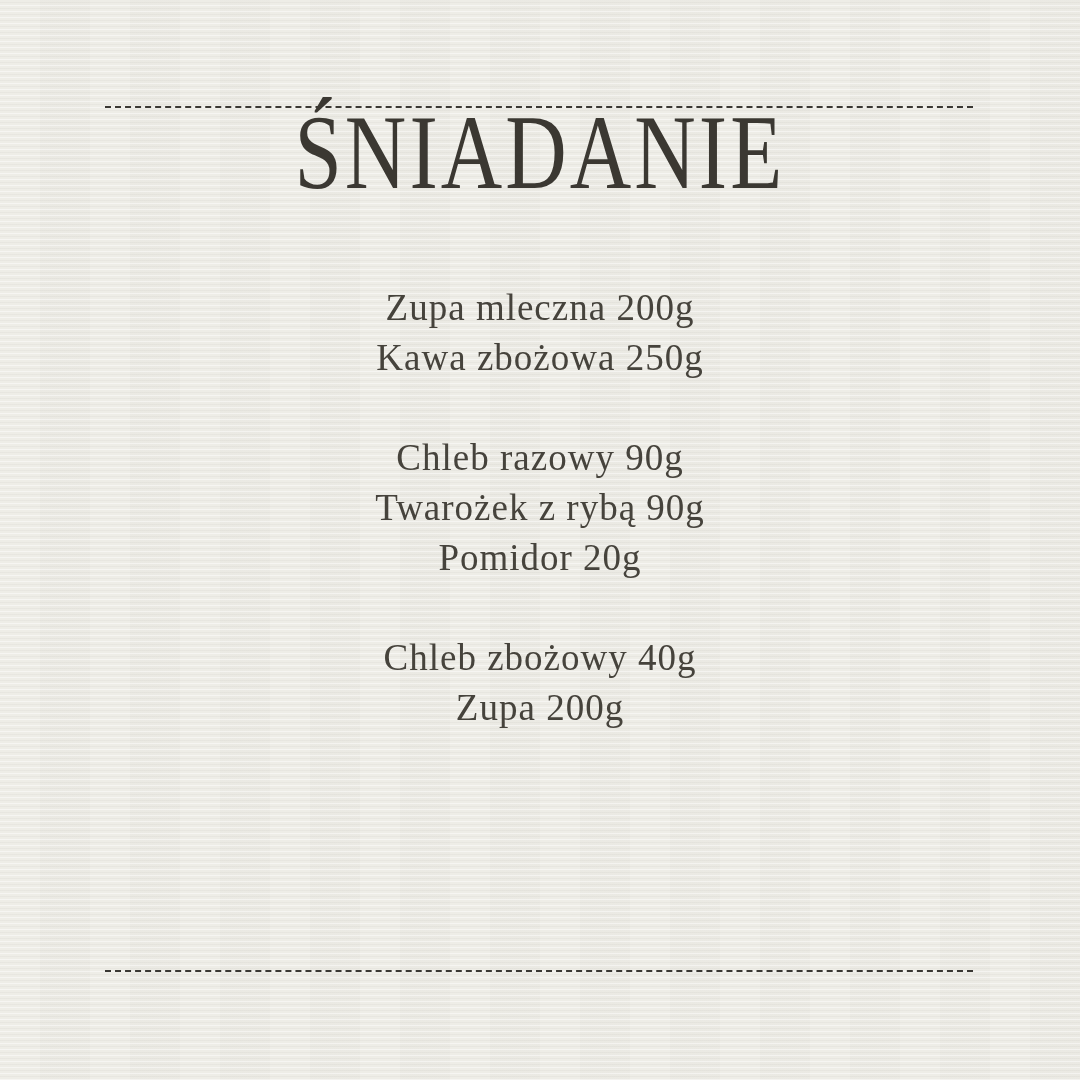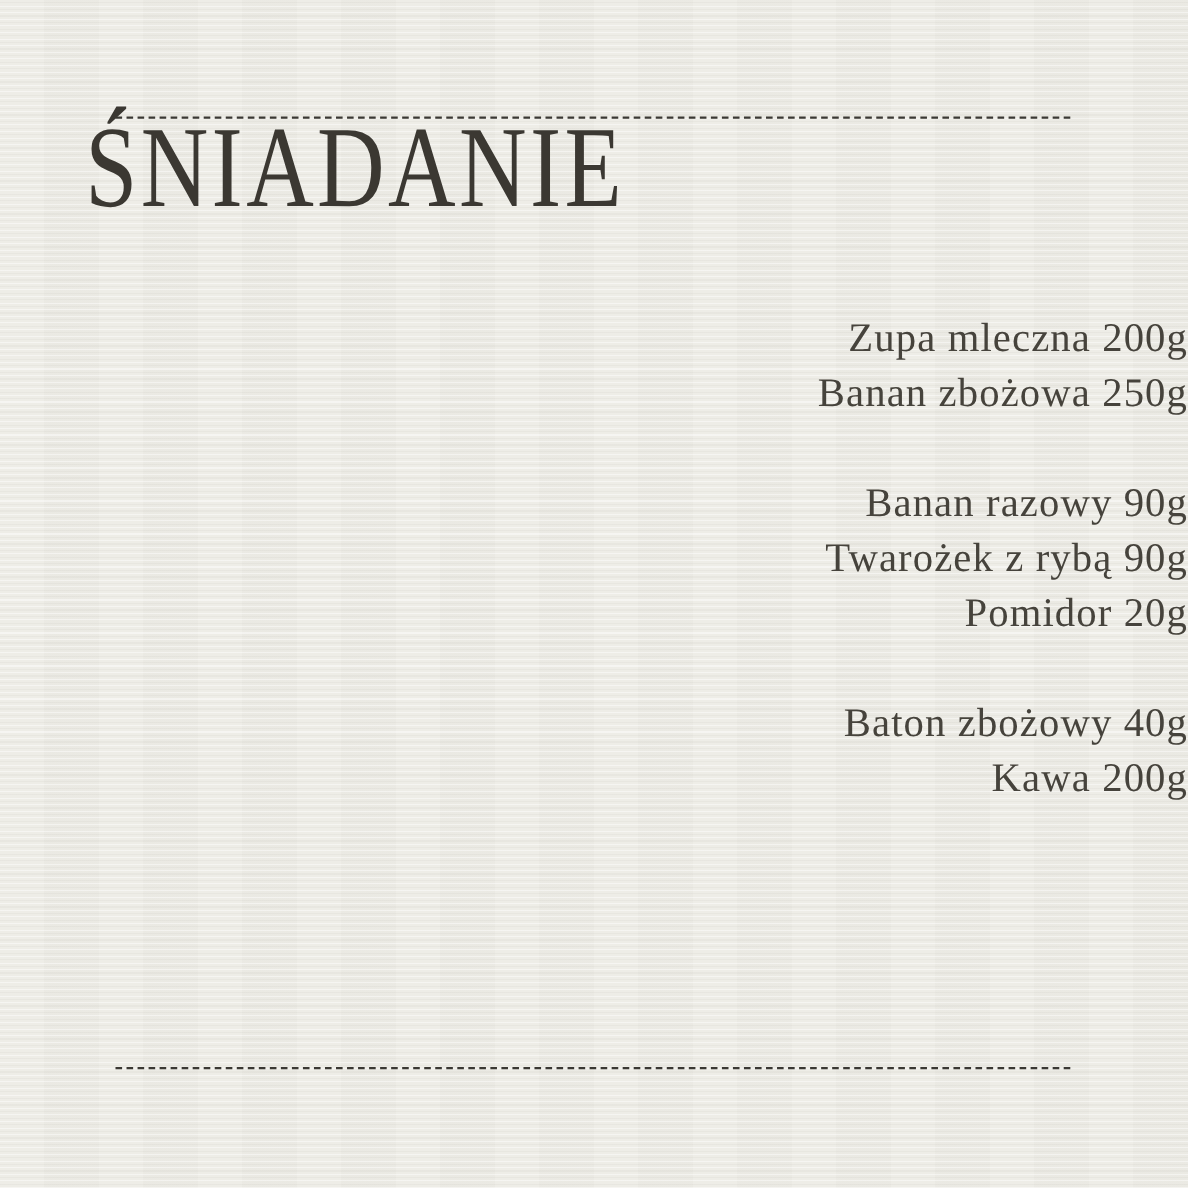"ŚNIADANIE" .title-wrap { text-align: none -> center }
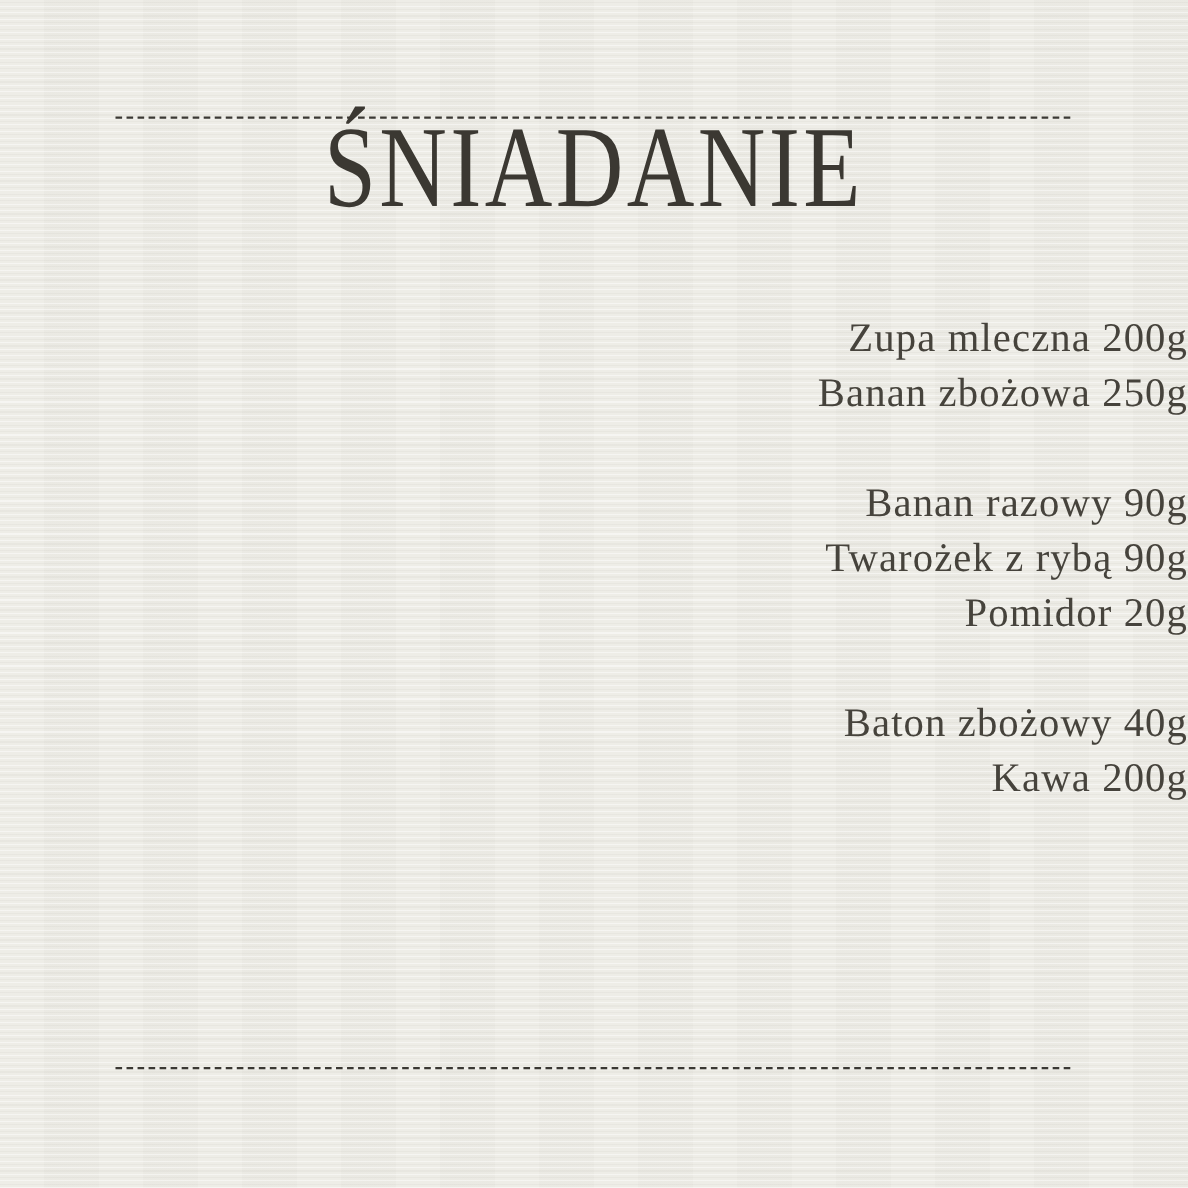"Zupa mleczna 200g" .menu-line { text-align: right -> none }
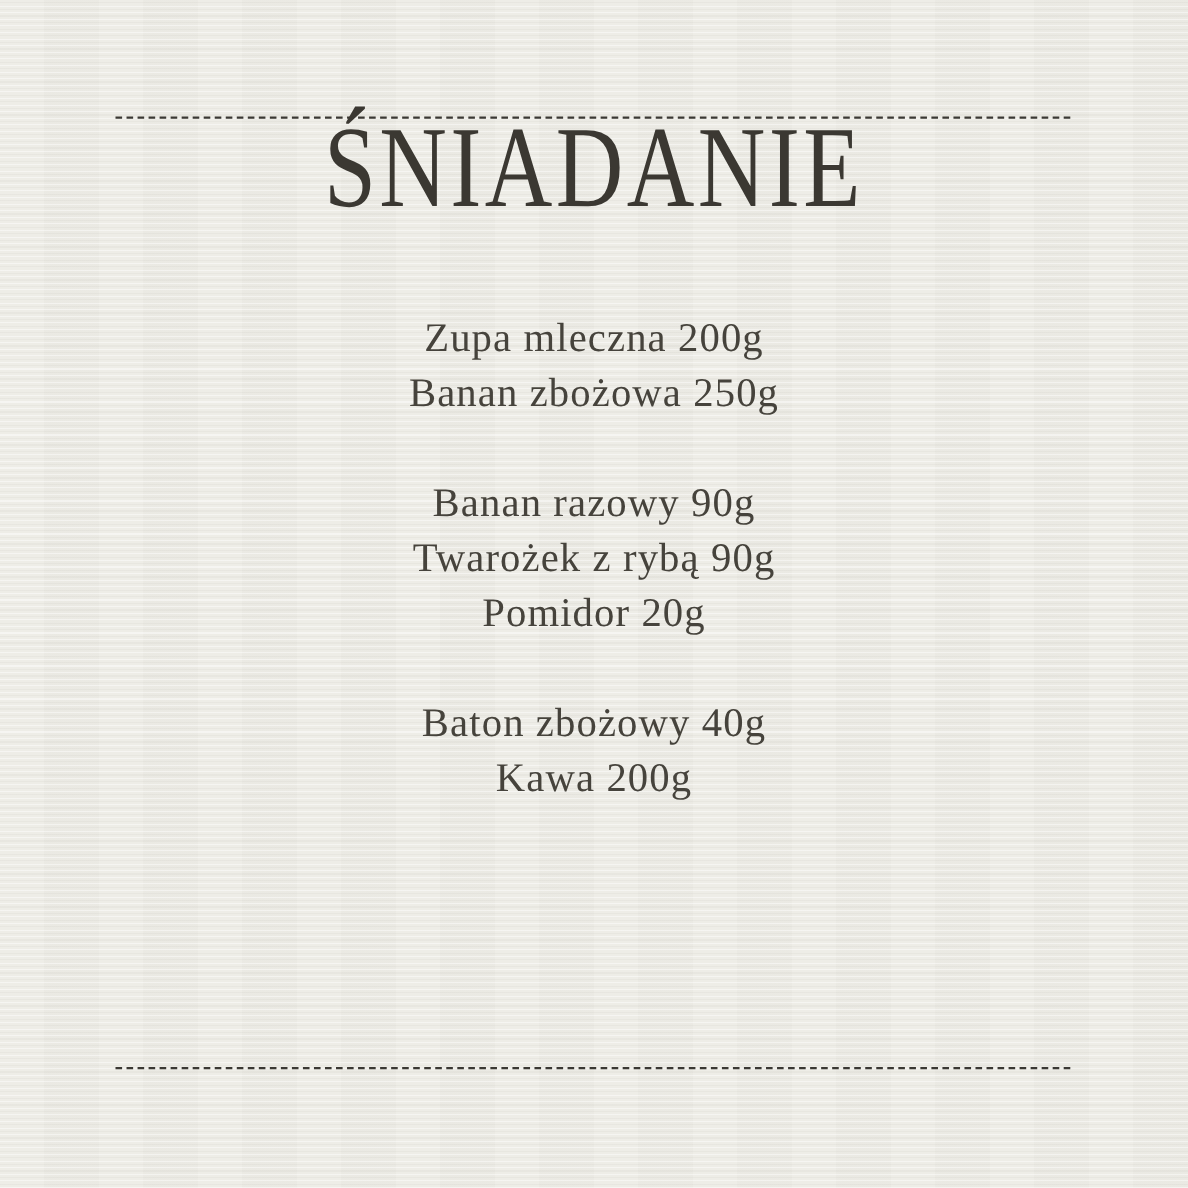"Banan zbożowa 250g" div.menu-line { text: Banan -> Kawa }
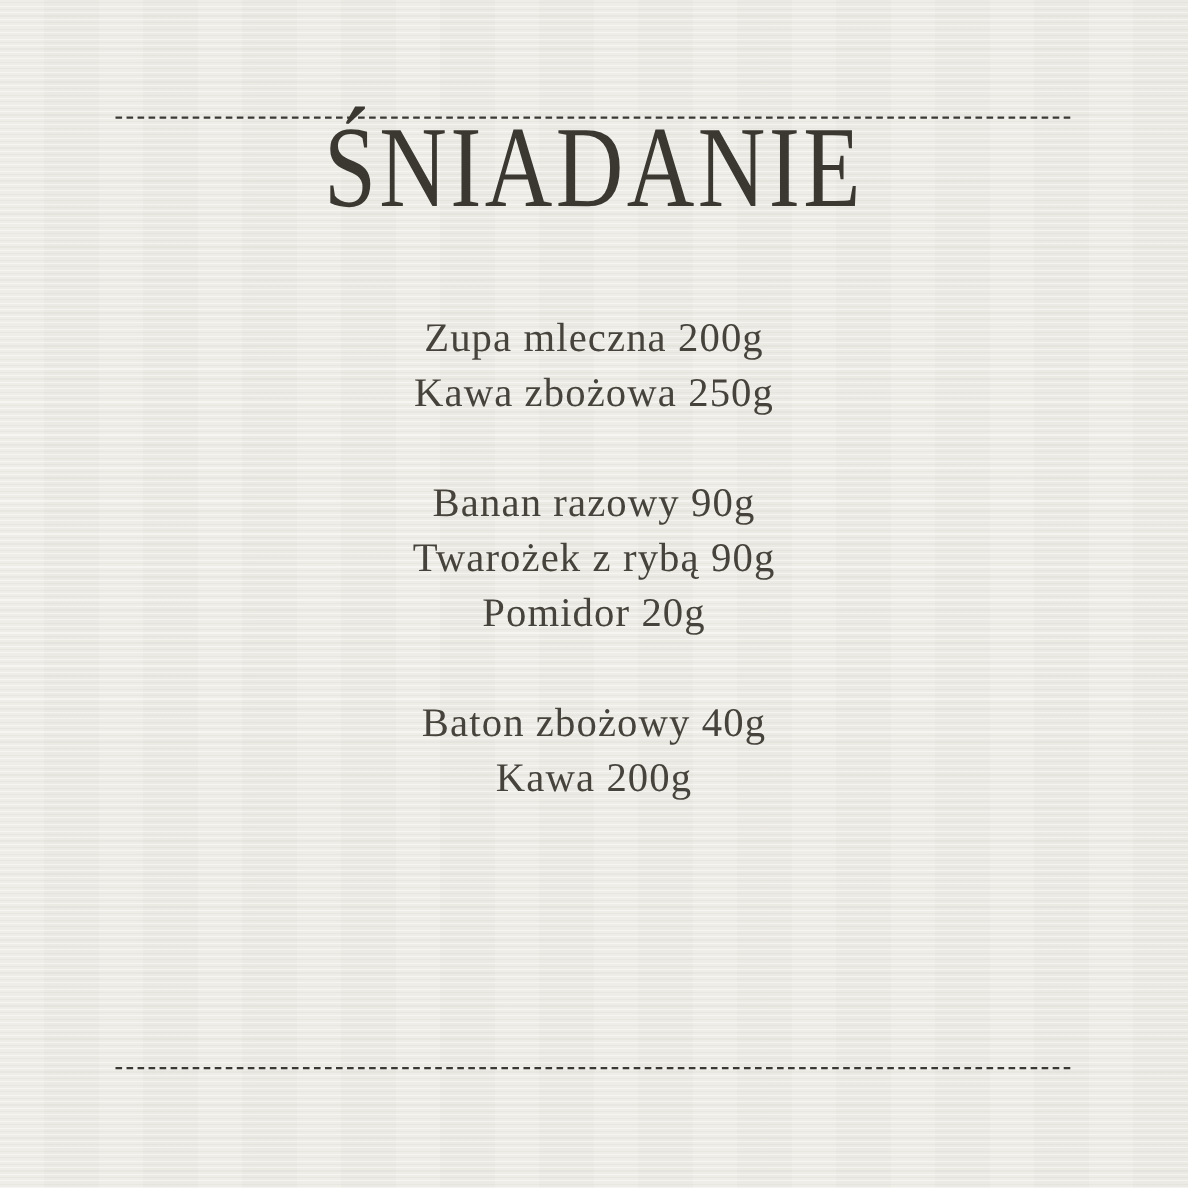"Banan razowy 90g" div.menu-line { text: Banan -> Chleb }
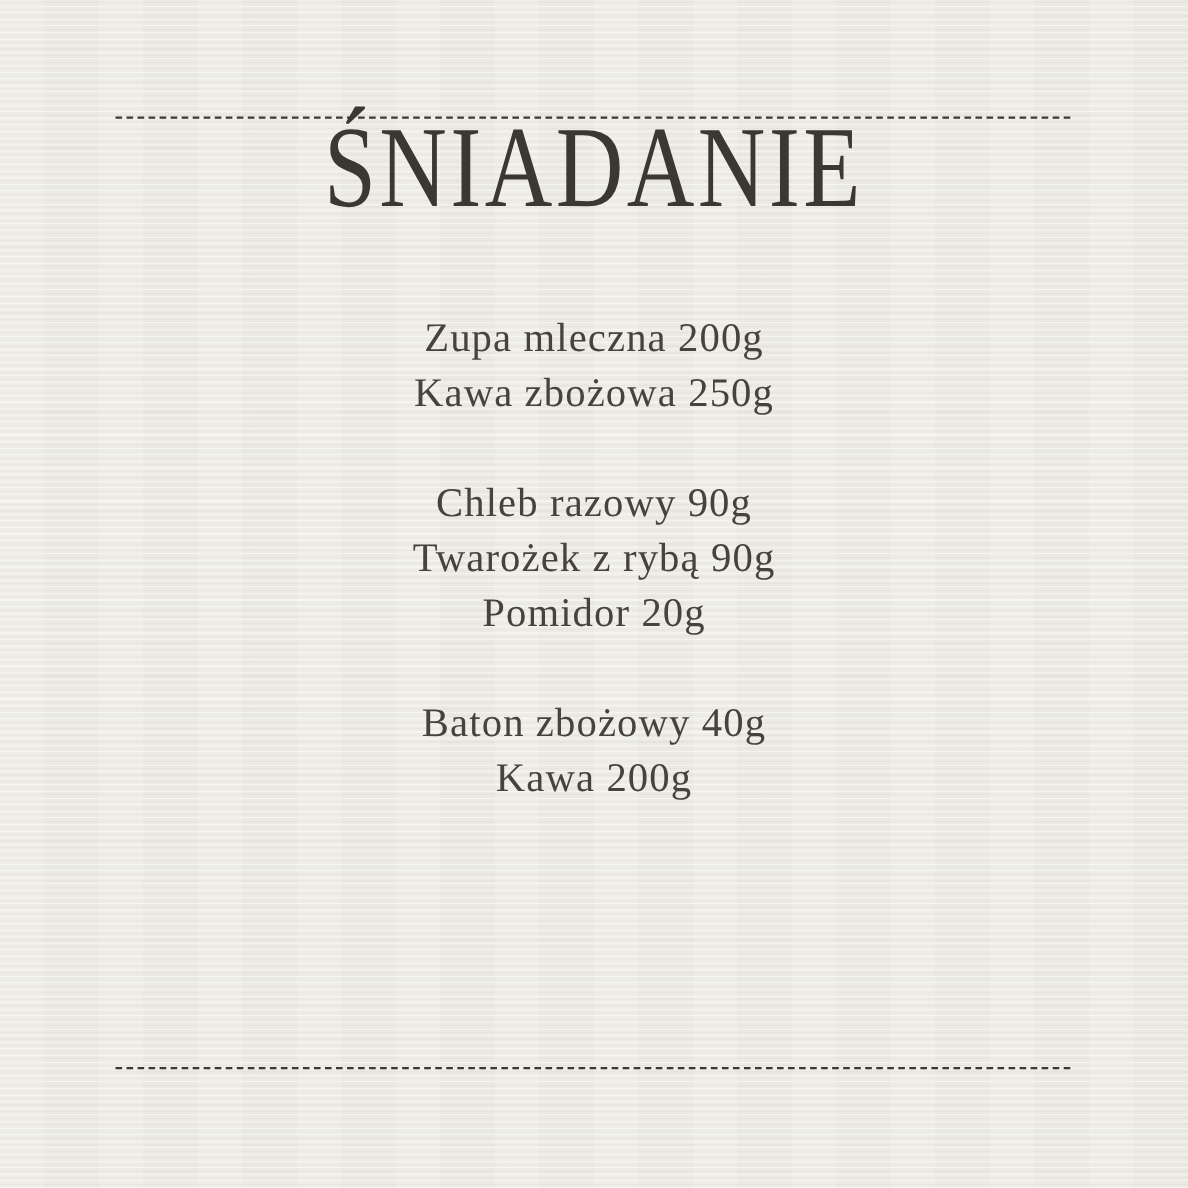"Baton zbożowy 40g" div.menu-line { text: Baton -> Chleb }
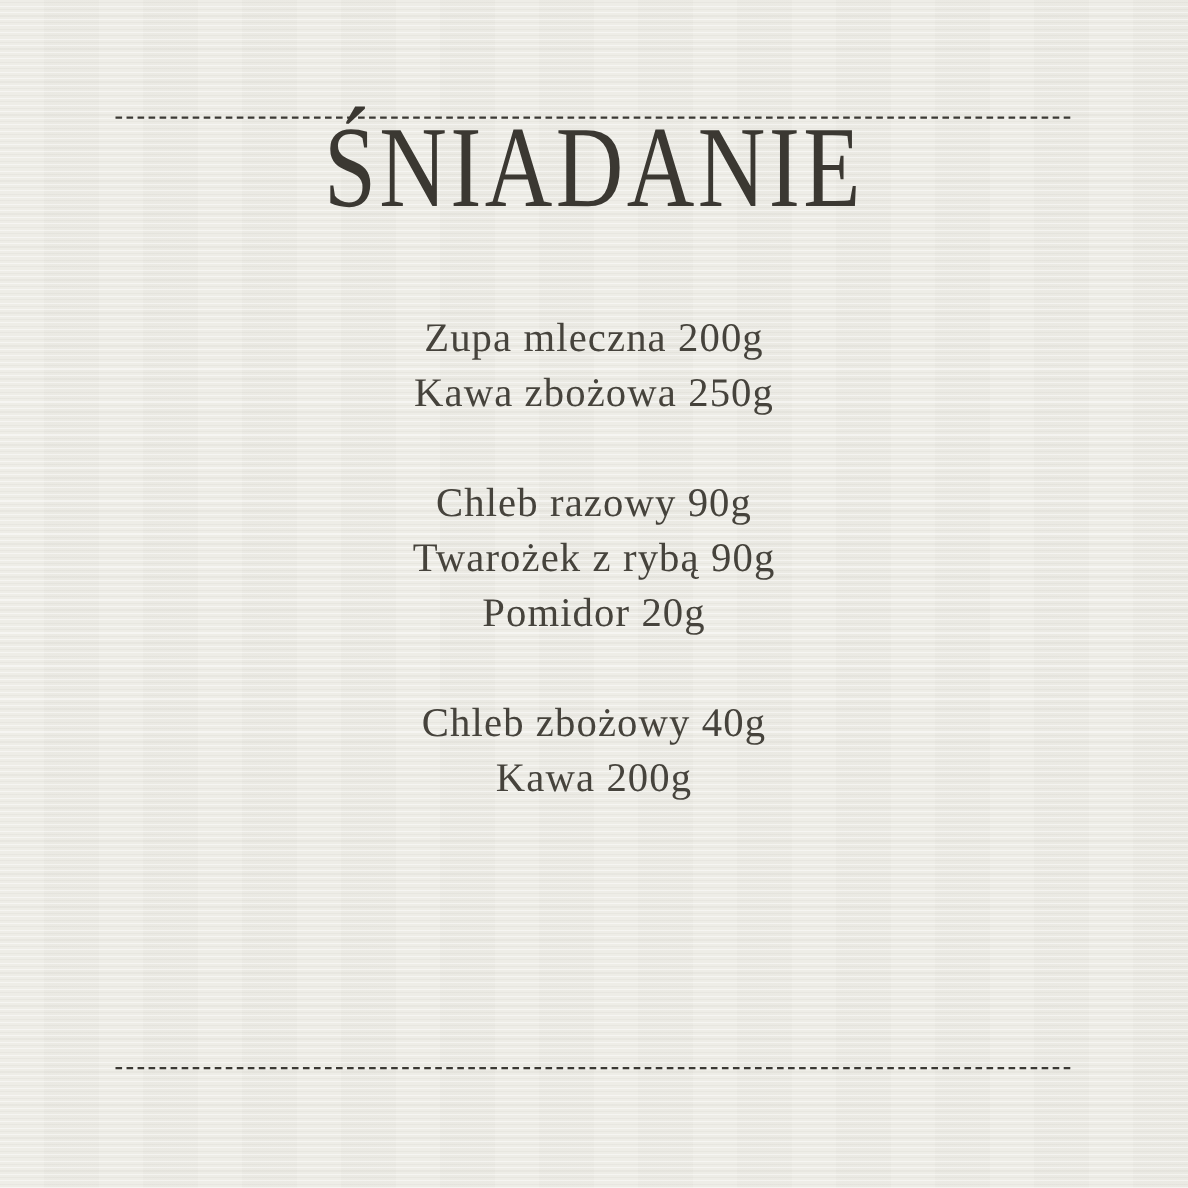"Kawa 200g" div.menu-line { text: Kawa -> Zupa }
